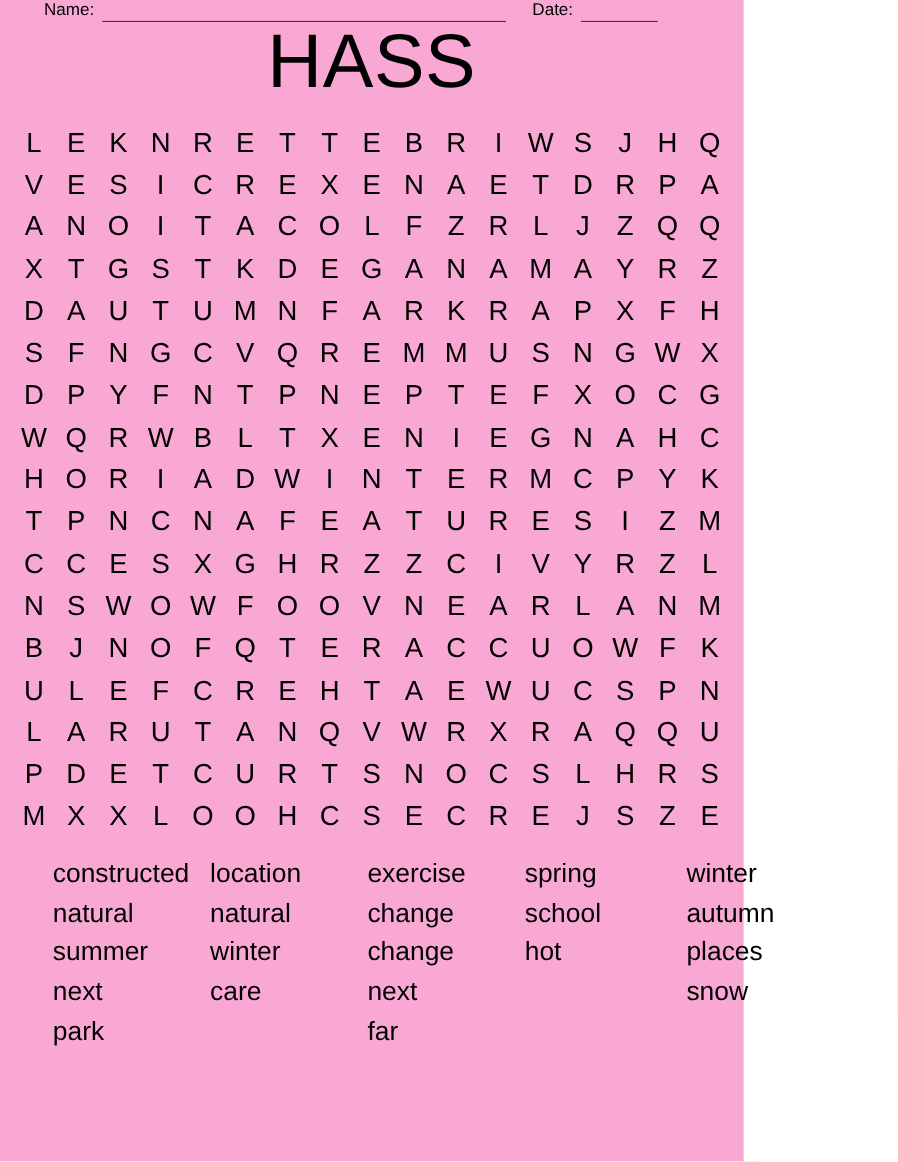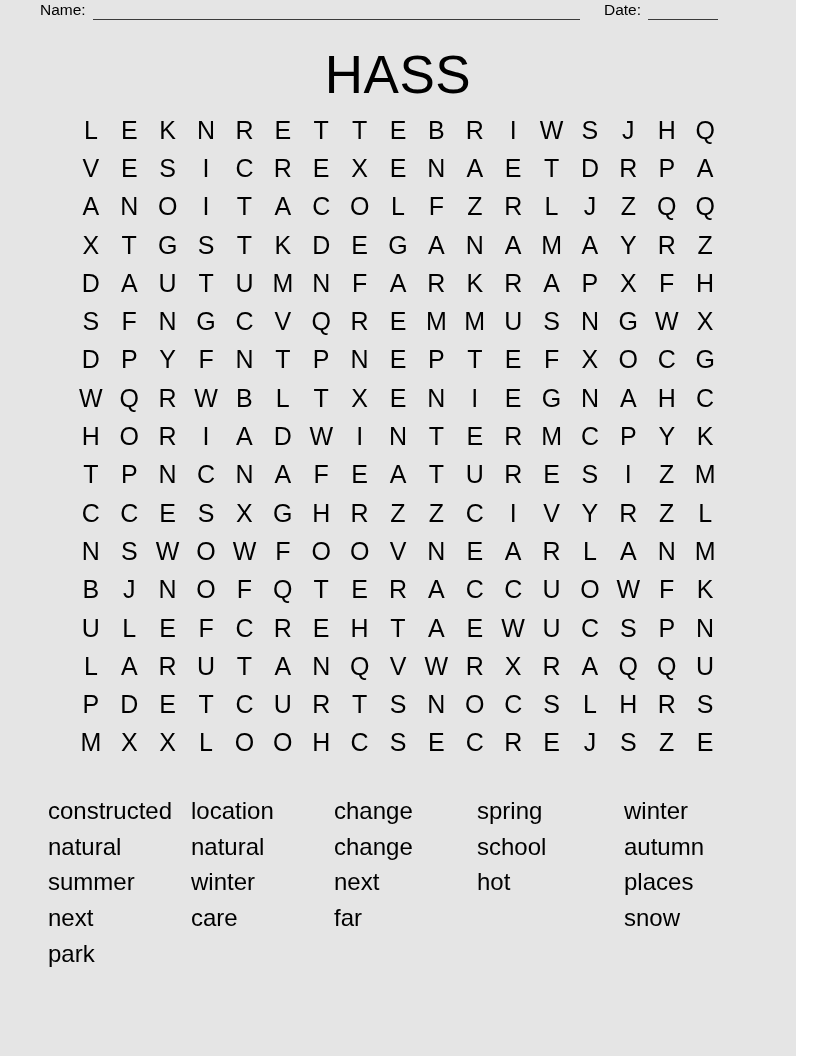"Name:" .page { background: #e5e5e5 -> #f9a8d4; width: 796px -> 676px }
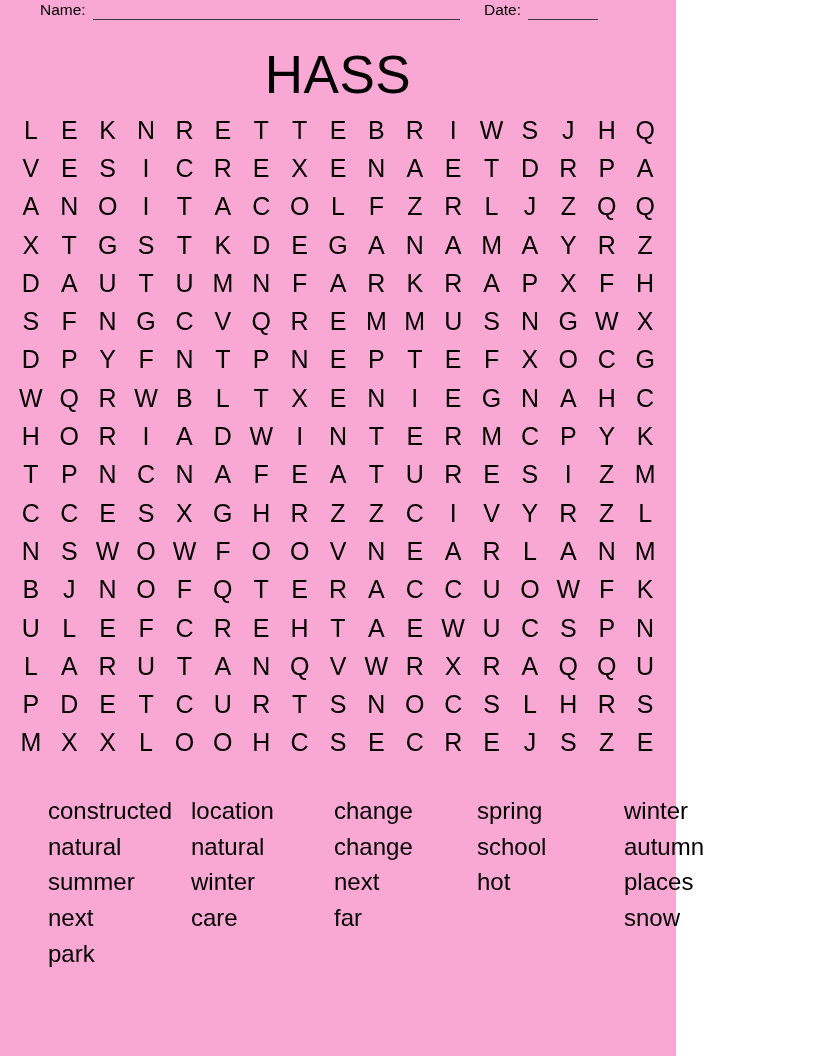"HASS" .title { font-size: 53px -> 69px; top: 44px -> 16px }
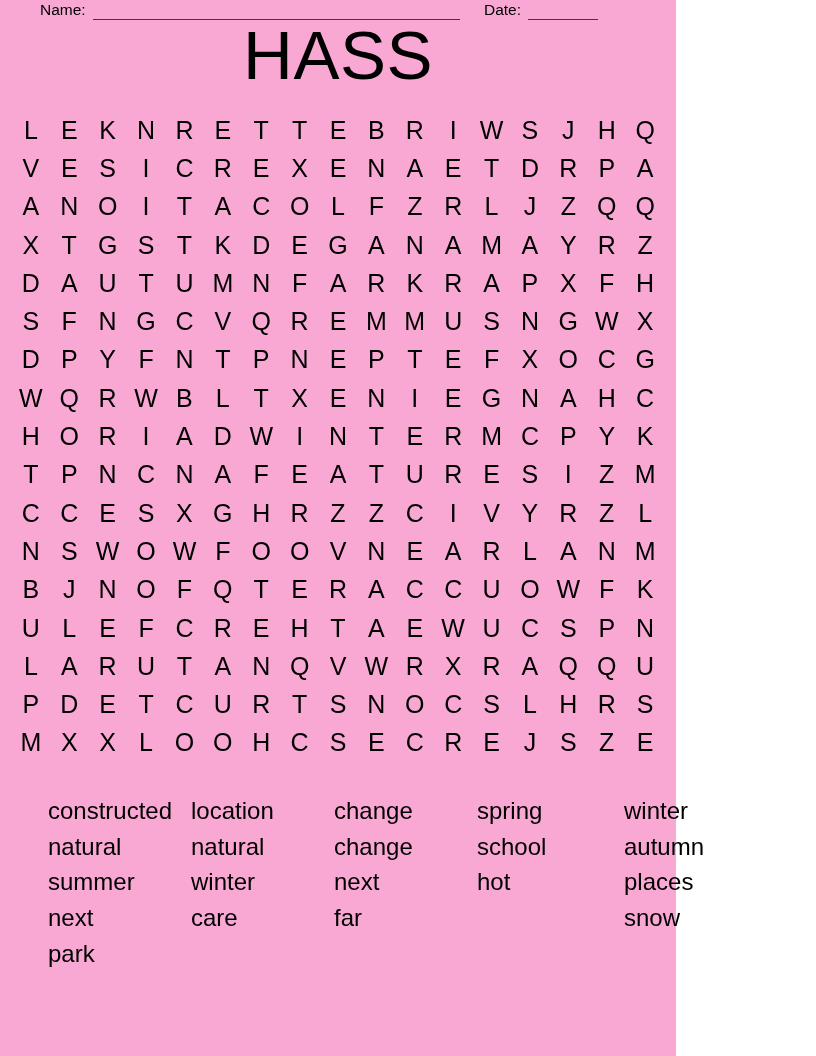"constructed" .word-col { margin-top: 16px -> none }
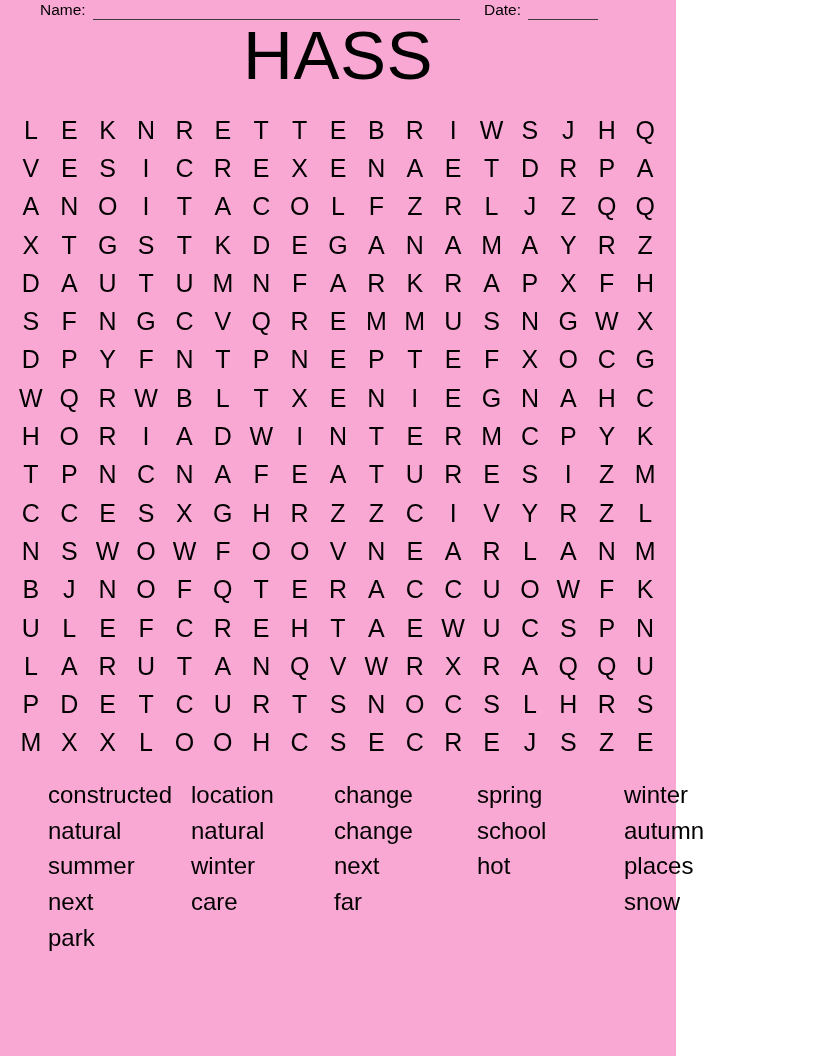"exercise" div.word { html: none -> <div>exercise</div> }
